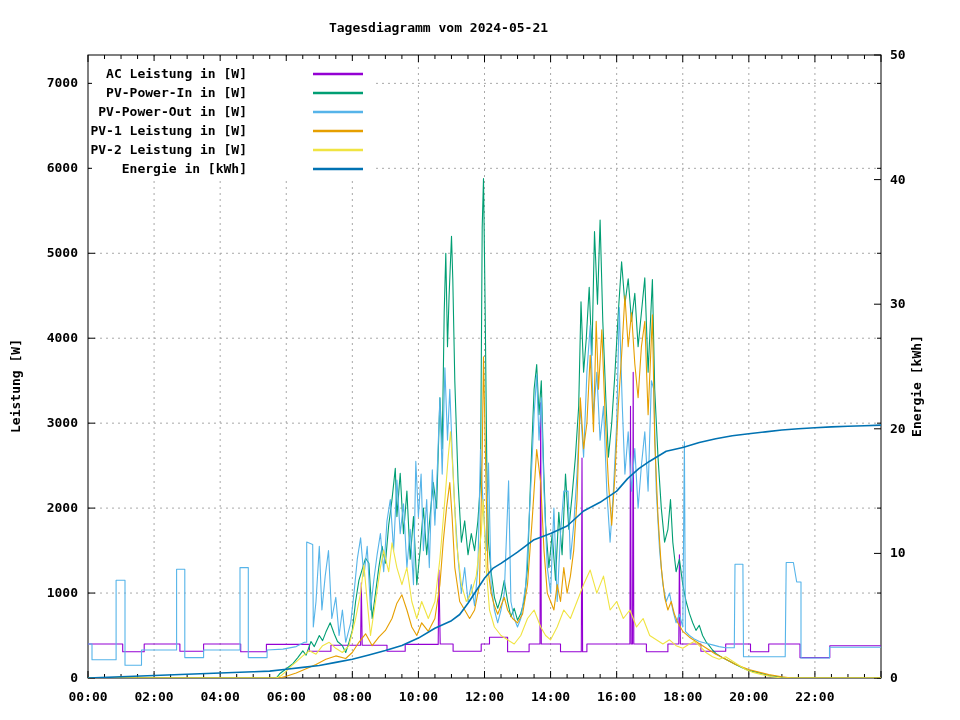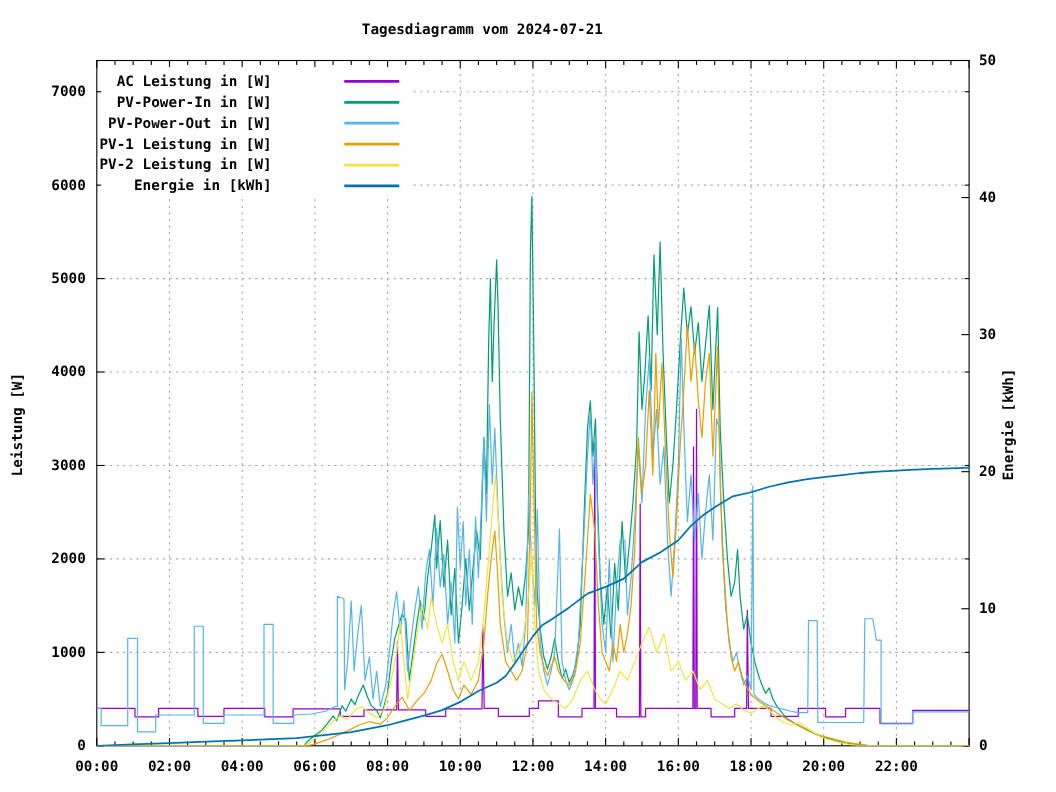"Tagesdiagramm vom 2024-07-21" div { text: 2024-07-21 -> 2024-05-21 }
